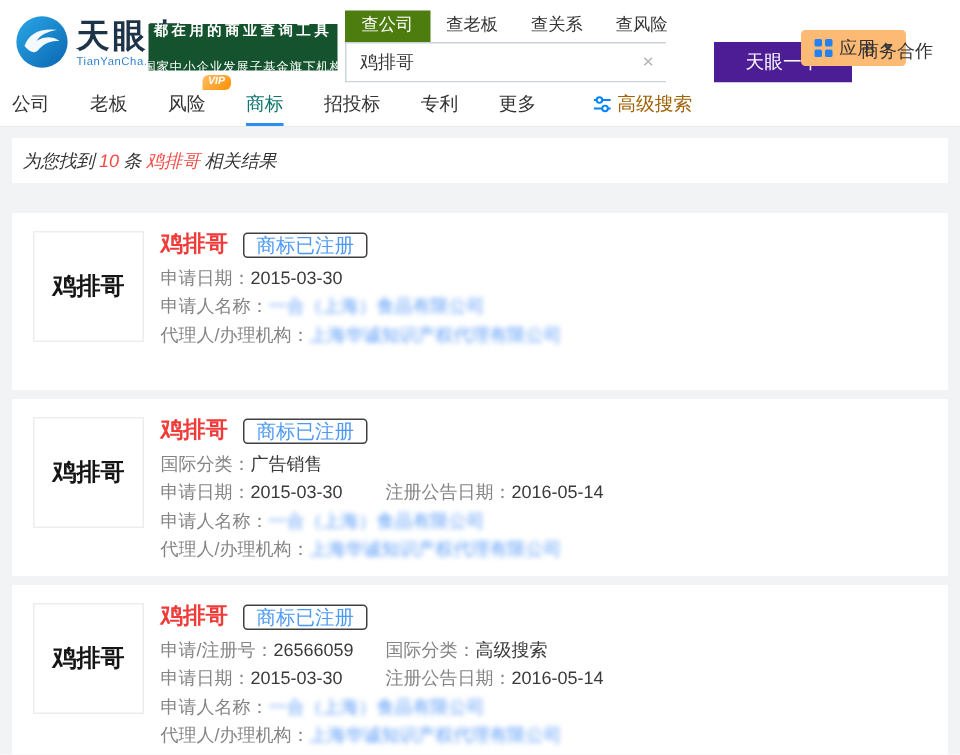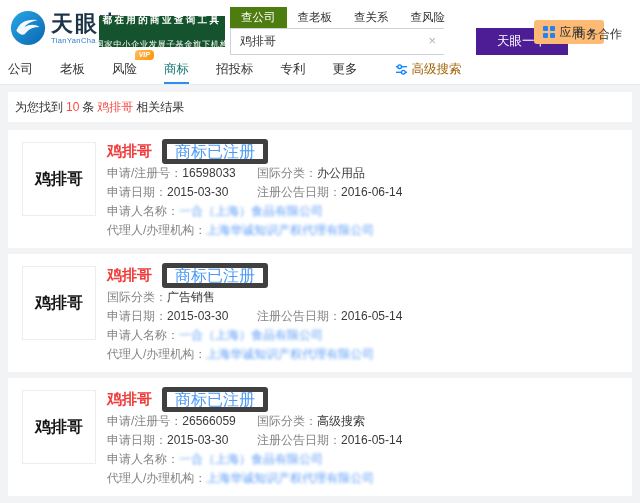"为您找到 10 条 鸡排哥 相关结果" .summary { font-style: none -> italic; margin-bottom: 8px -> 20px }
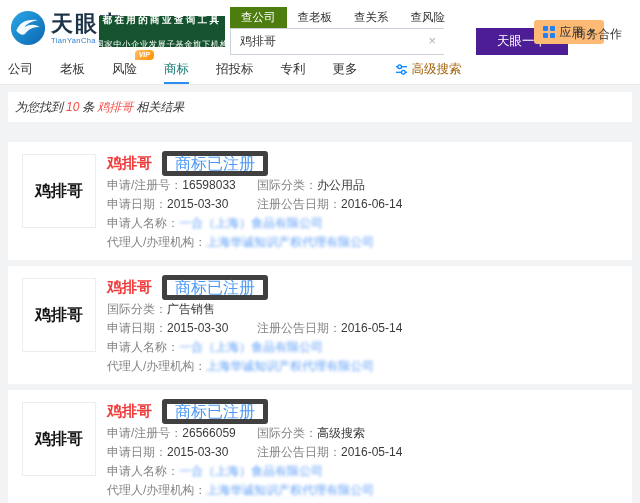"商标已注册" .badge { border: 5px solid #404040 -> 1px solid #404040; font-size: 16px -> 13px }
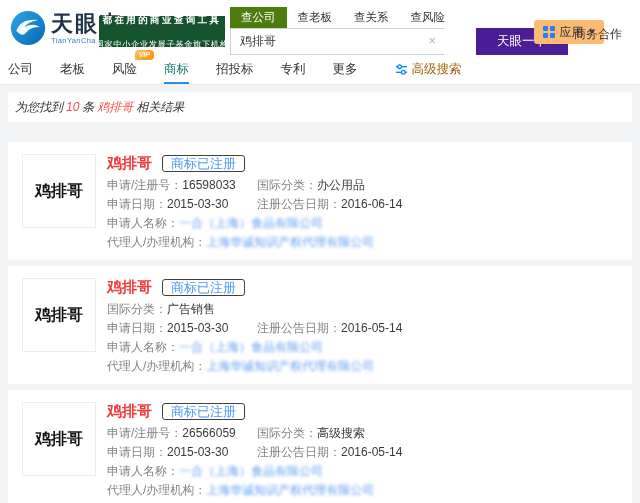"申请/注册号：16598033" div.row { html: <div> <span><span>申请/注册号：</span><span>16598033</span></span> <span><span>国际分类：</span><span>办公用品</span></span> </div> -> none }
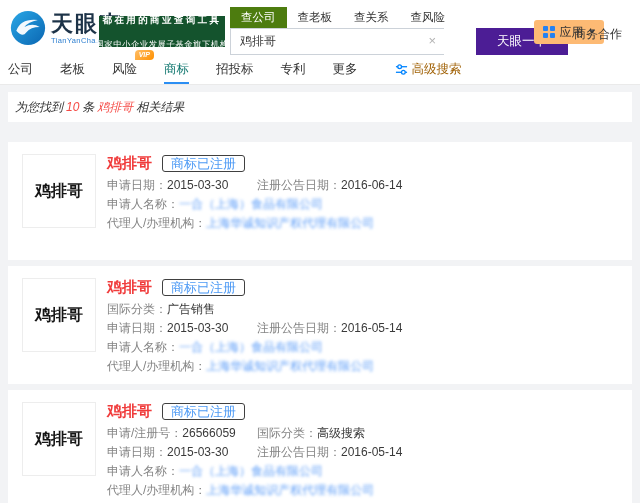"注册公告日期：2016-06-14" span { html: <span><span>注册公告日期：</span><span>2016-06-14</span></span> -> none }
